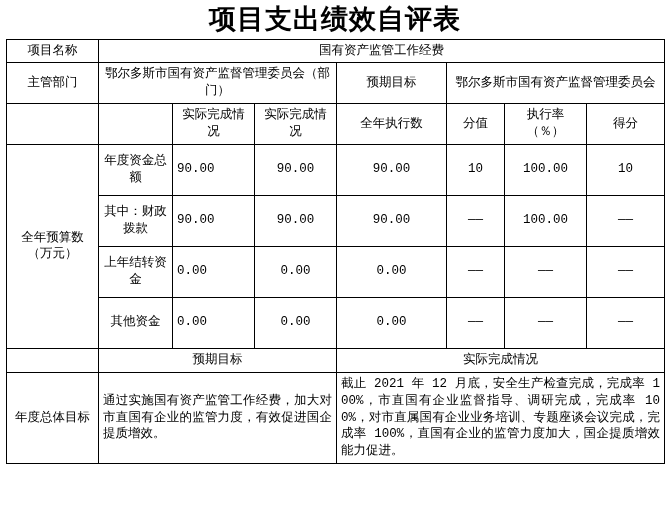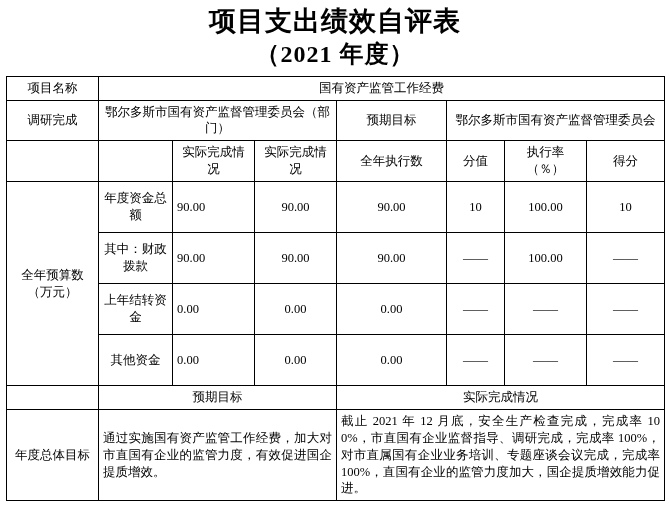"项目支出绩效自评表" .page { font-family: none -> Liberation Mono, monospace }
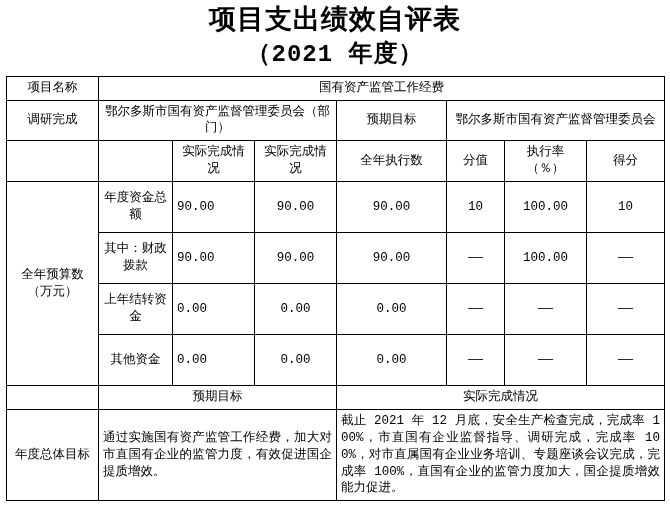"（2021 年度）" div.doc-subtitle { html: <div>（2021 年度）</div> -> none }
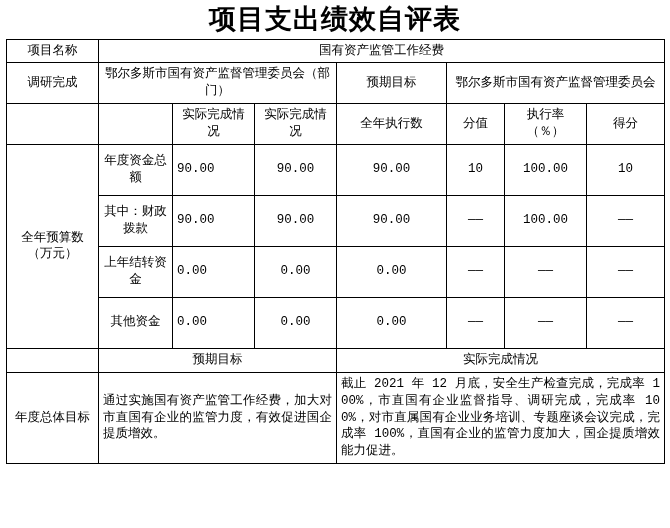"调研完成" td.lbl-r { text: 调研完成 -> 主管部门 }
